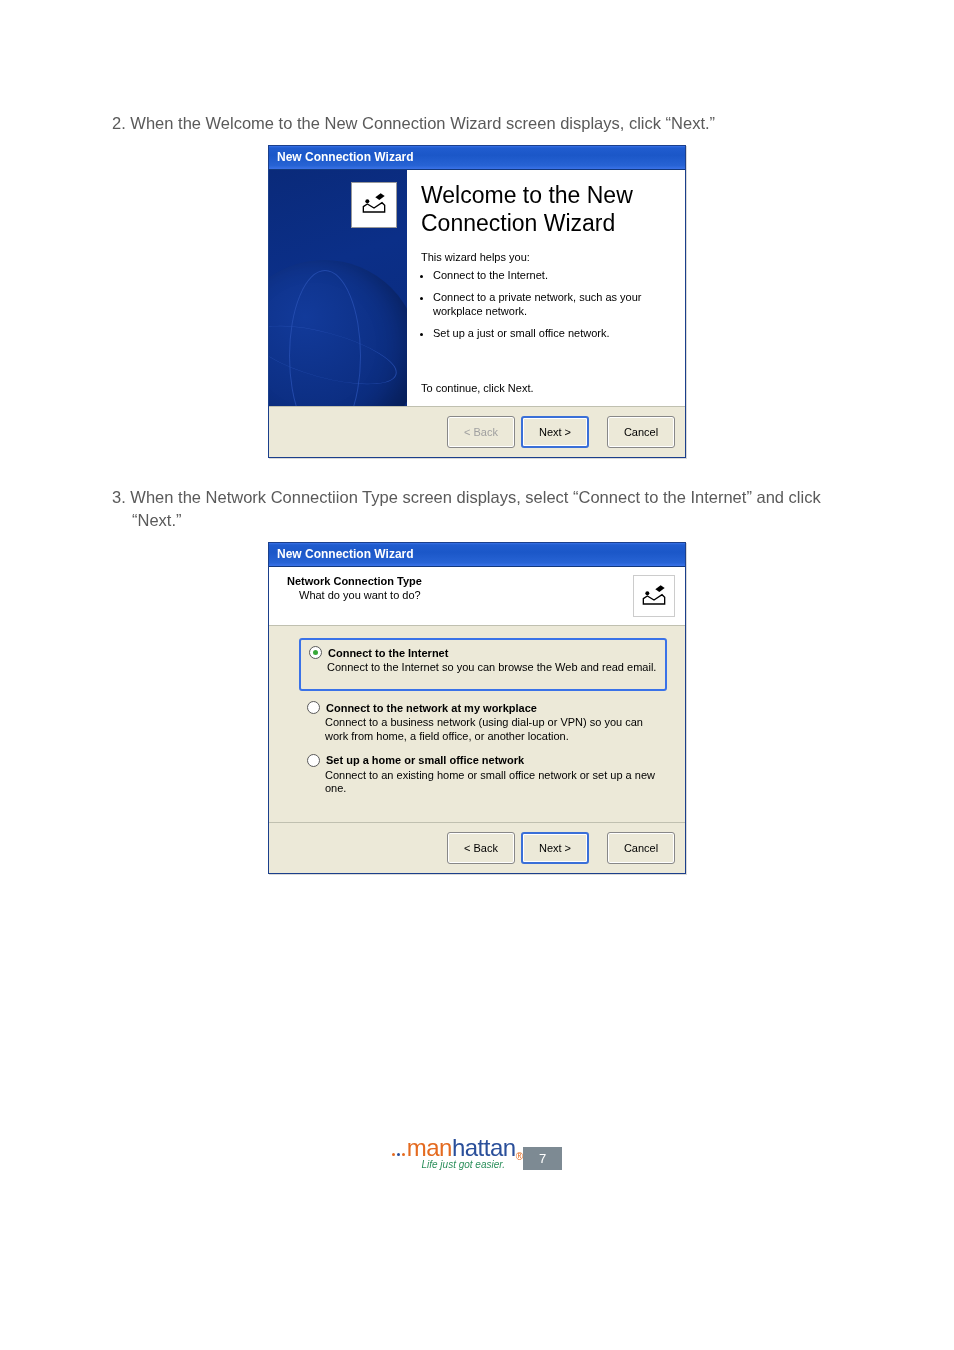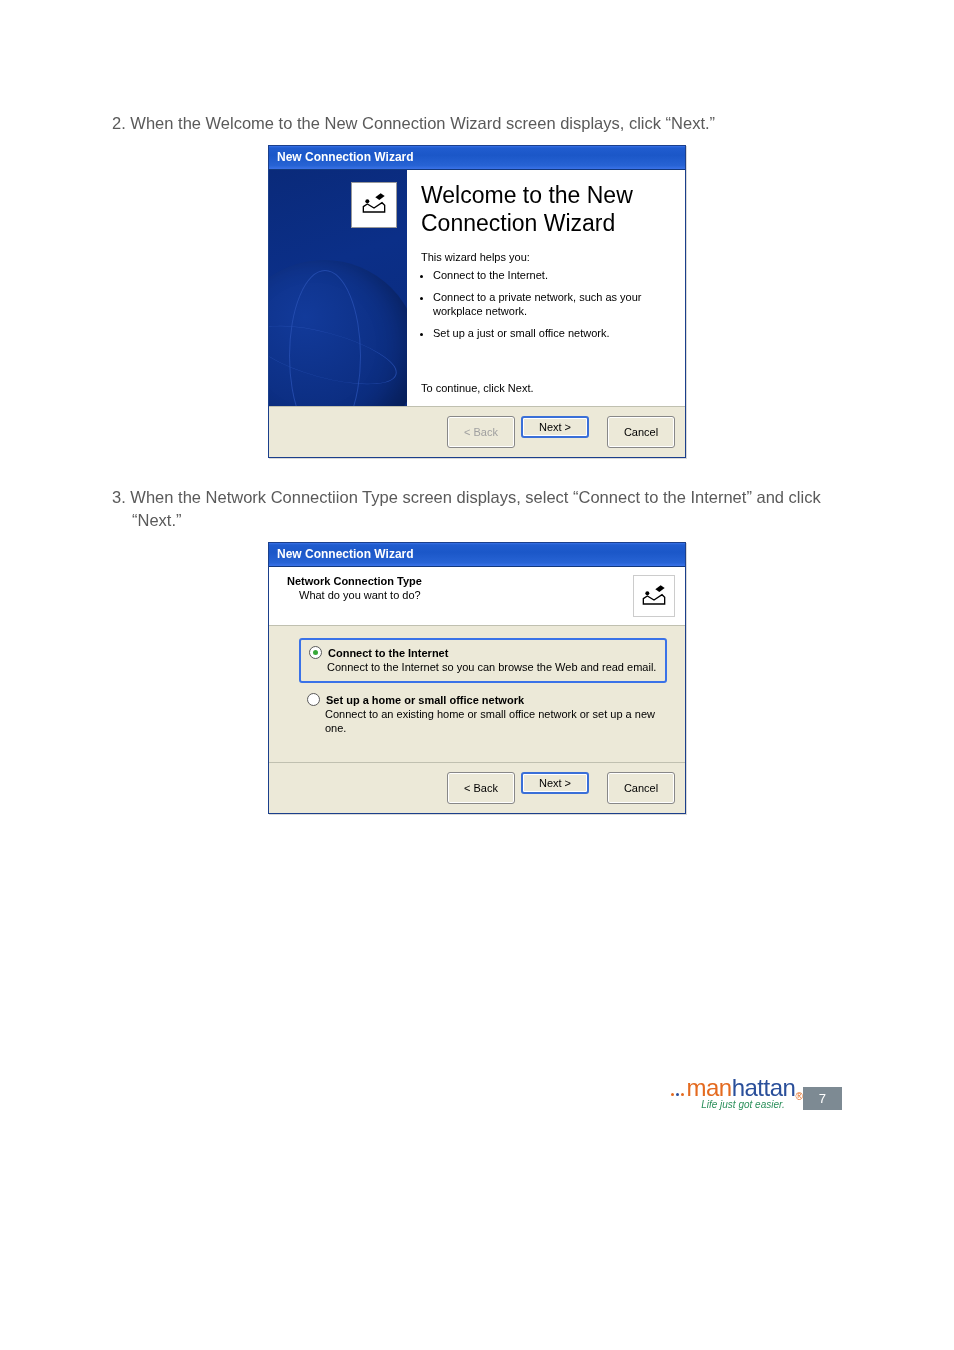"Next >" .btn.default { height: 22px -> 32px }
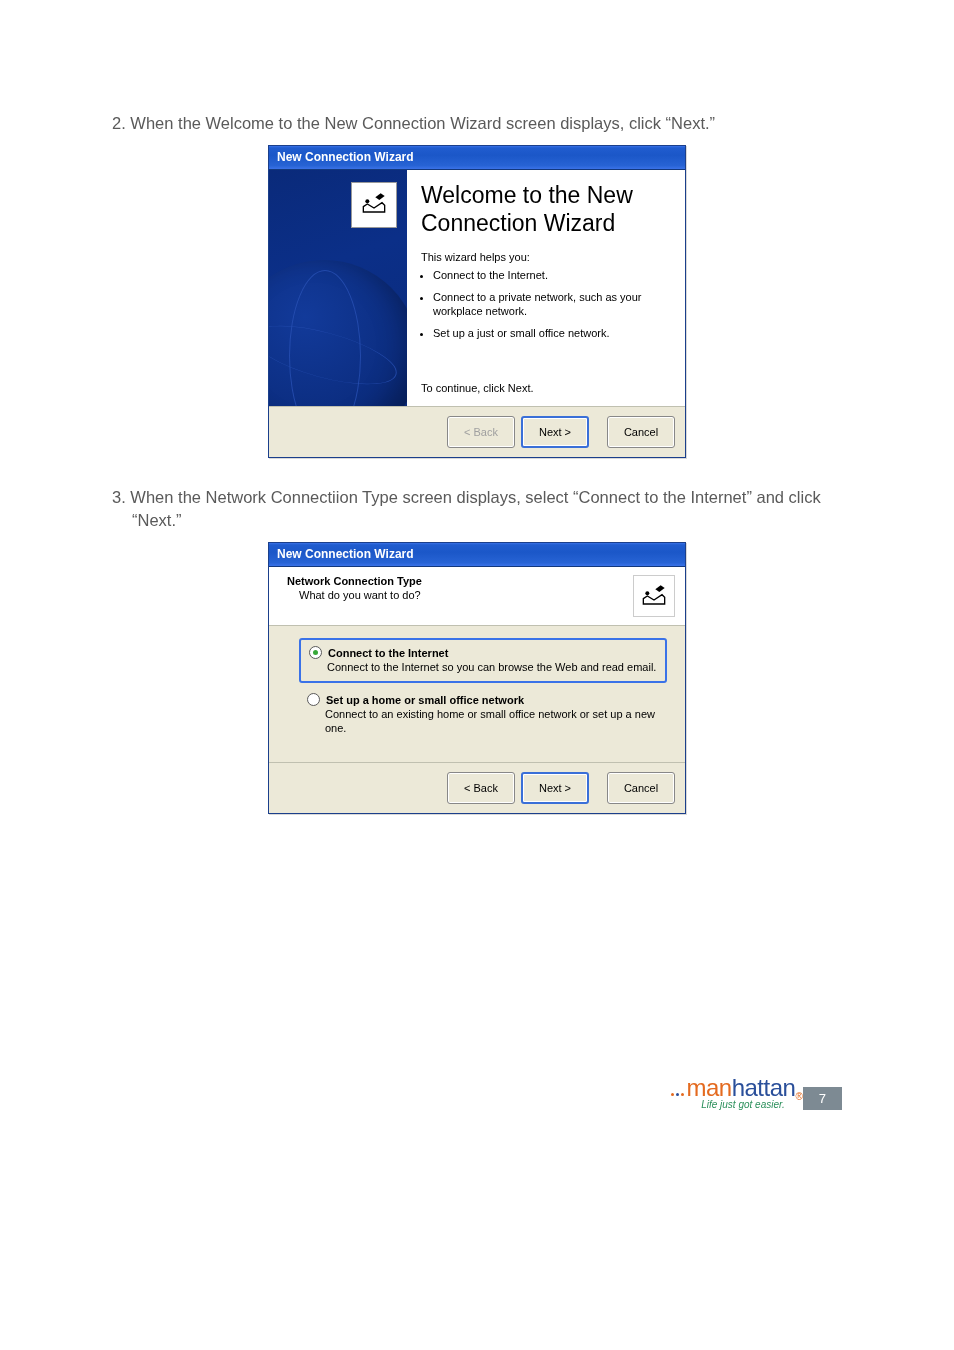"Connect to the Internet" div.opt { margin-bottom: 0 -> 8px }
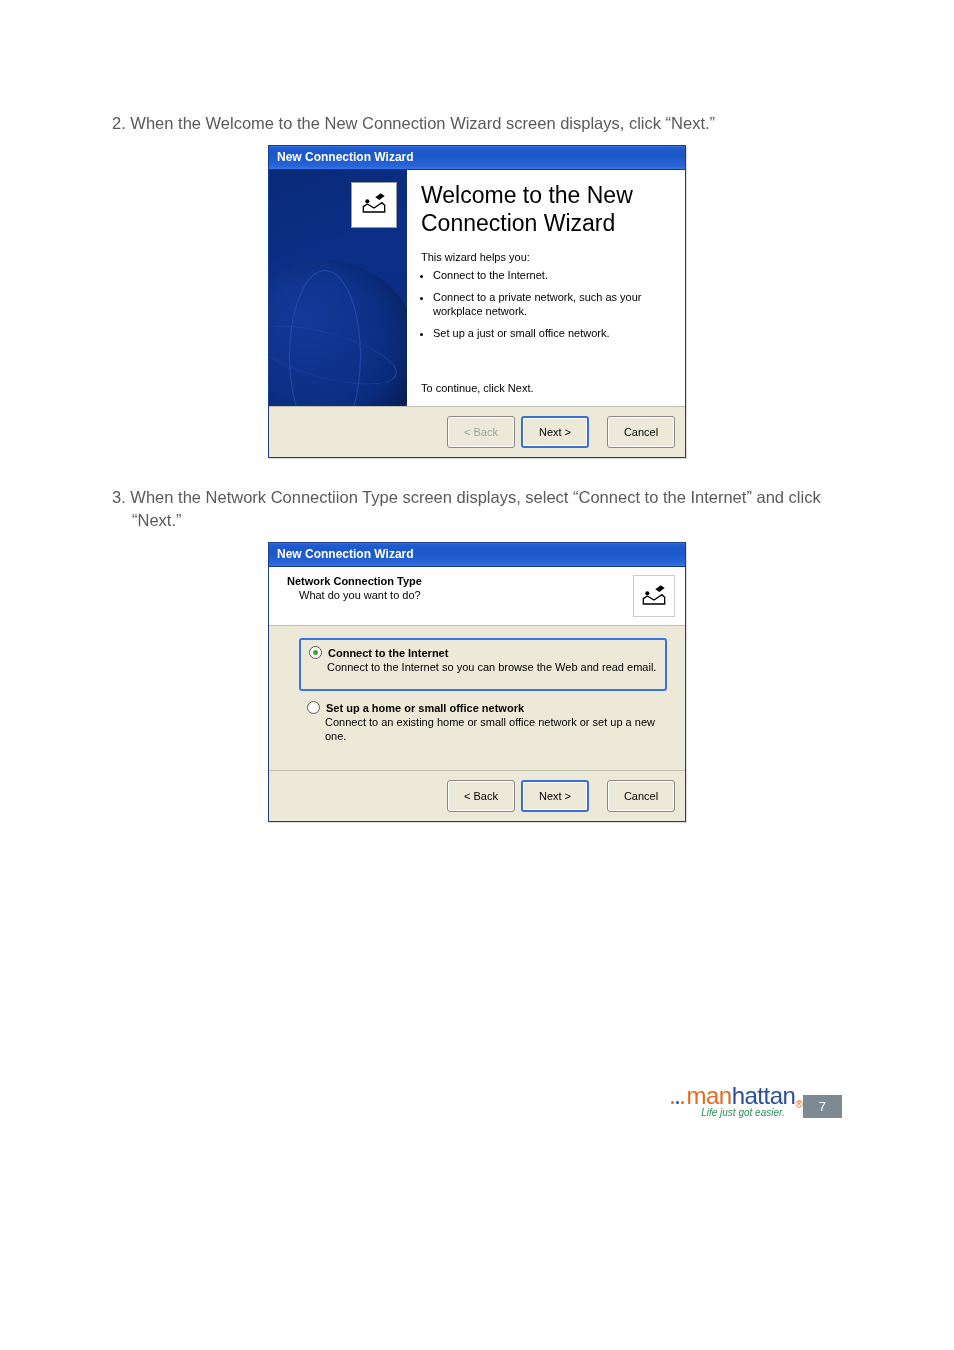"Connect to the network at" div.opt { html: none -> <div> <div> <span></span> <span>Connect to the network at my workplace</span> </div> <div>Connect to a business network (using dial-up or VPN) so you can work from home, a field office, or another location.</div> </div> }
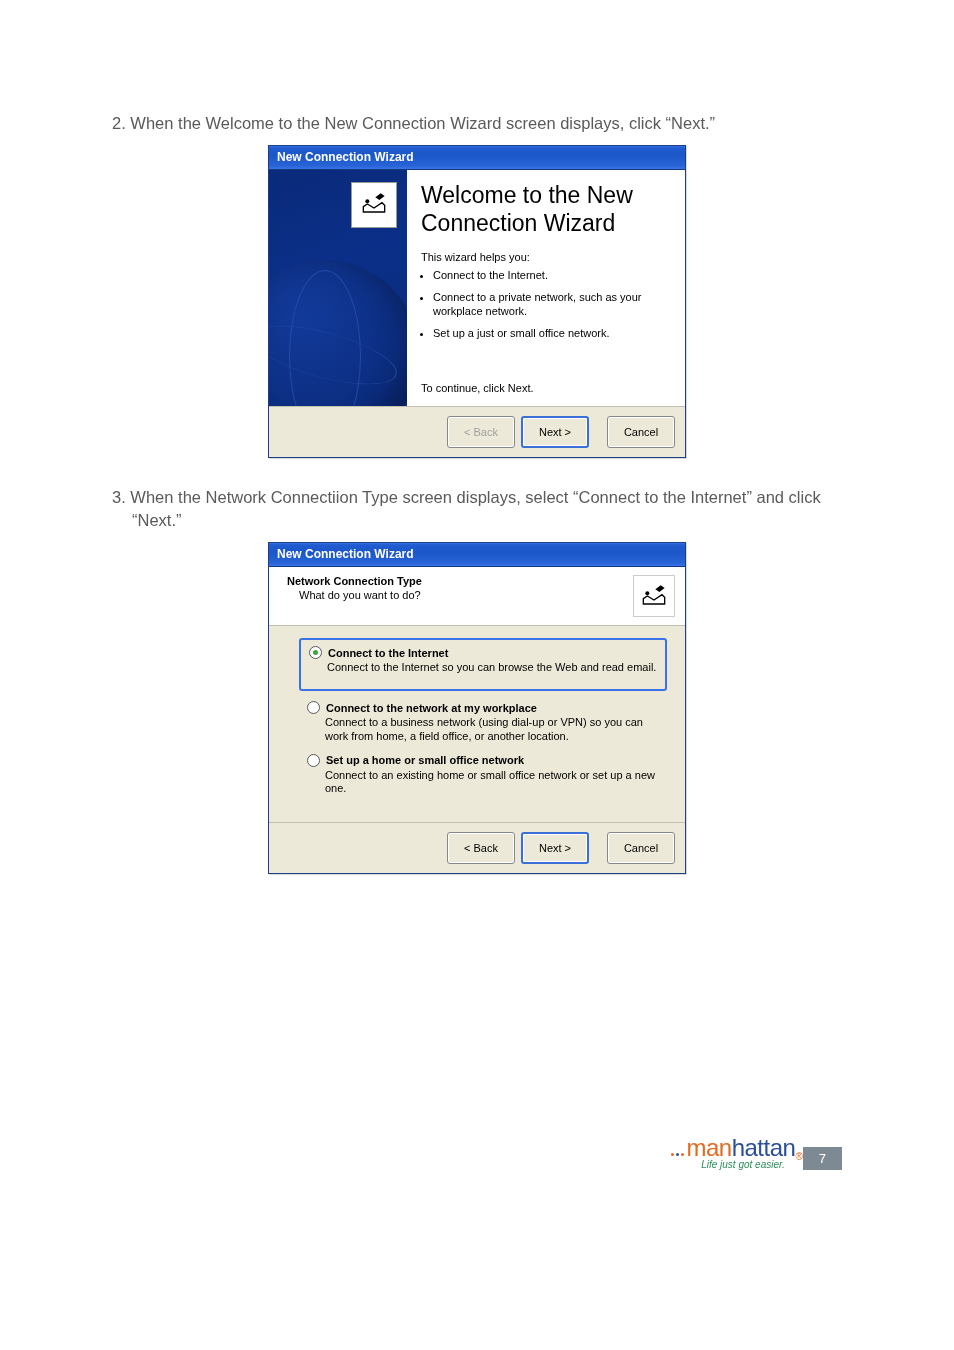"manhattan" .footer { justify-content: flex-end -> center }
